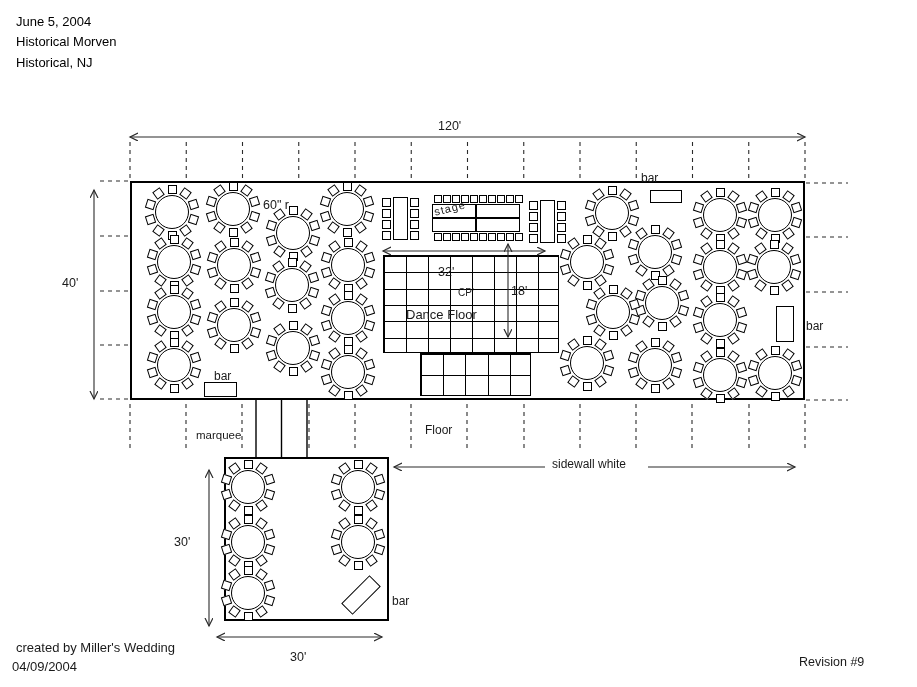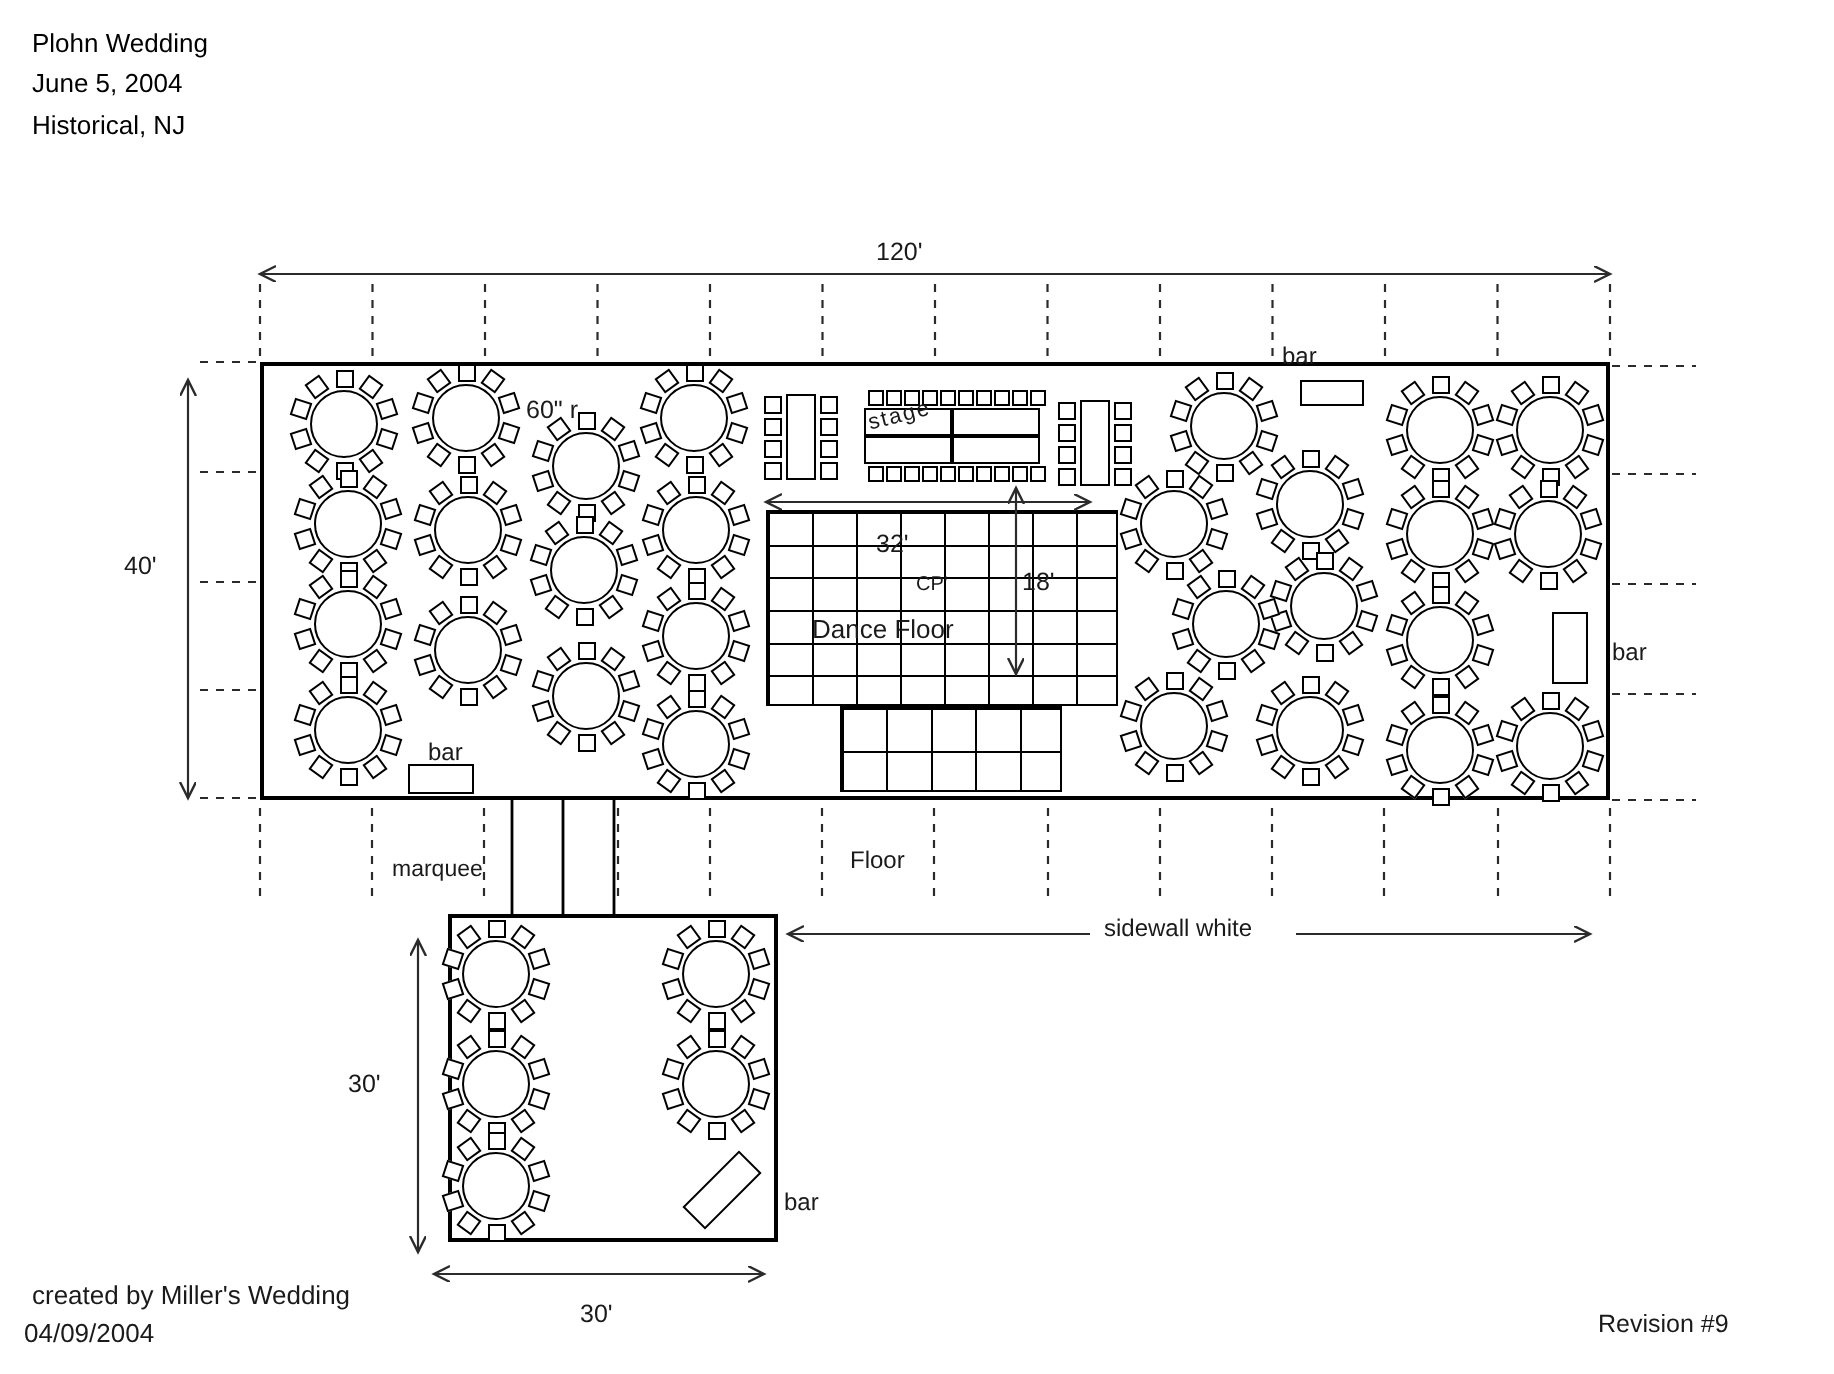"Plohn Wedding" div { html: <div>Plohn Wedding</div> -> none }
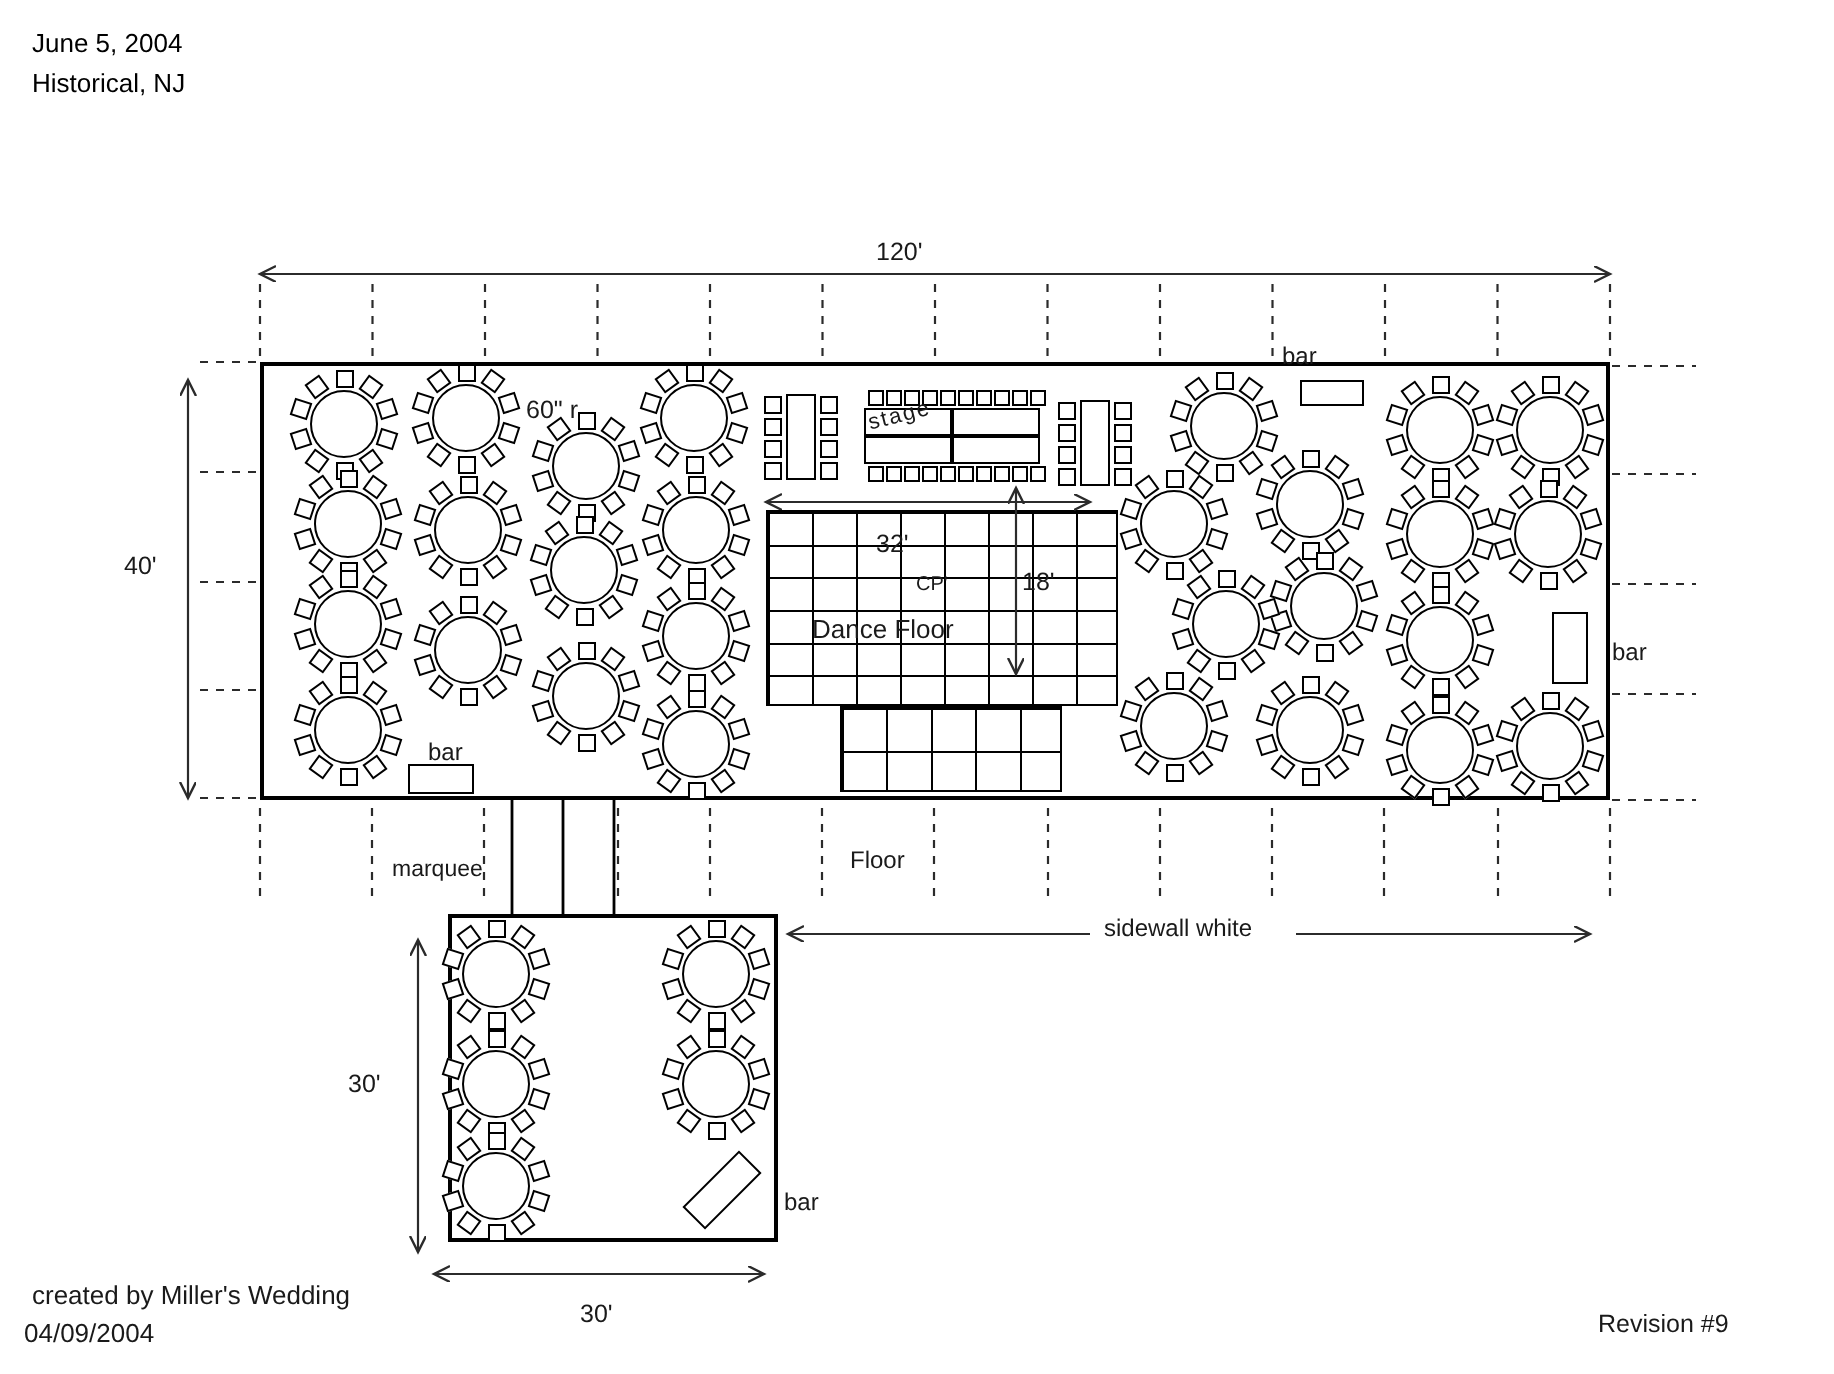"Historical Morven" div { html: none -> <div>Historical Morven</div> }
